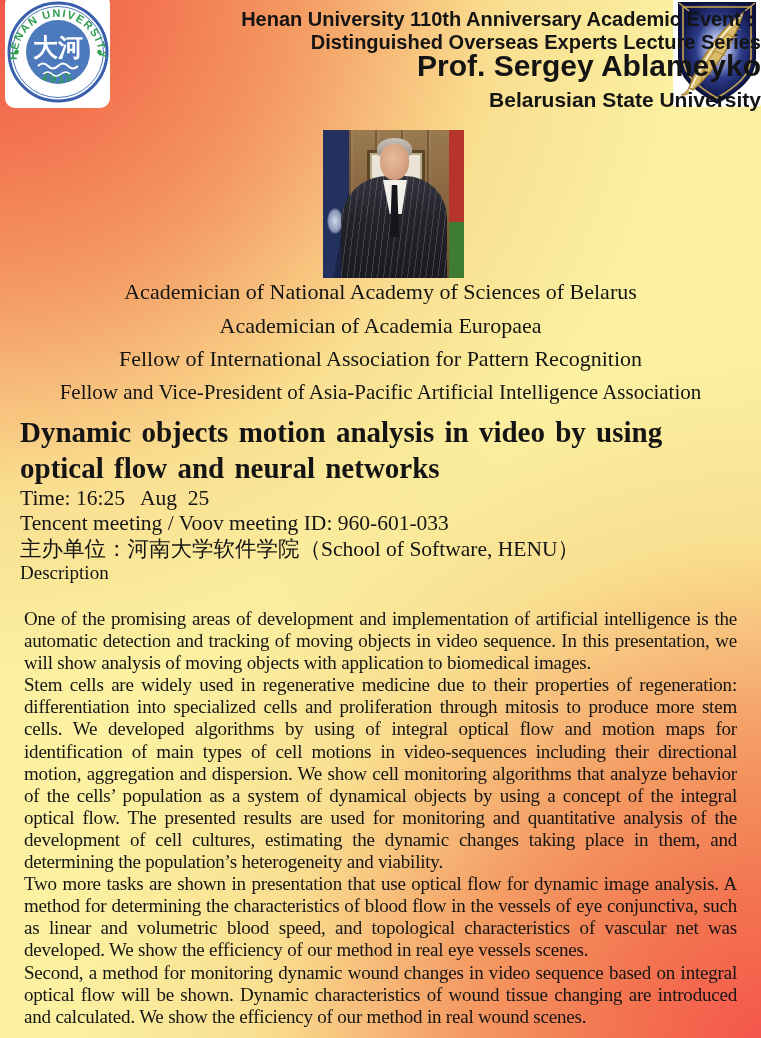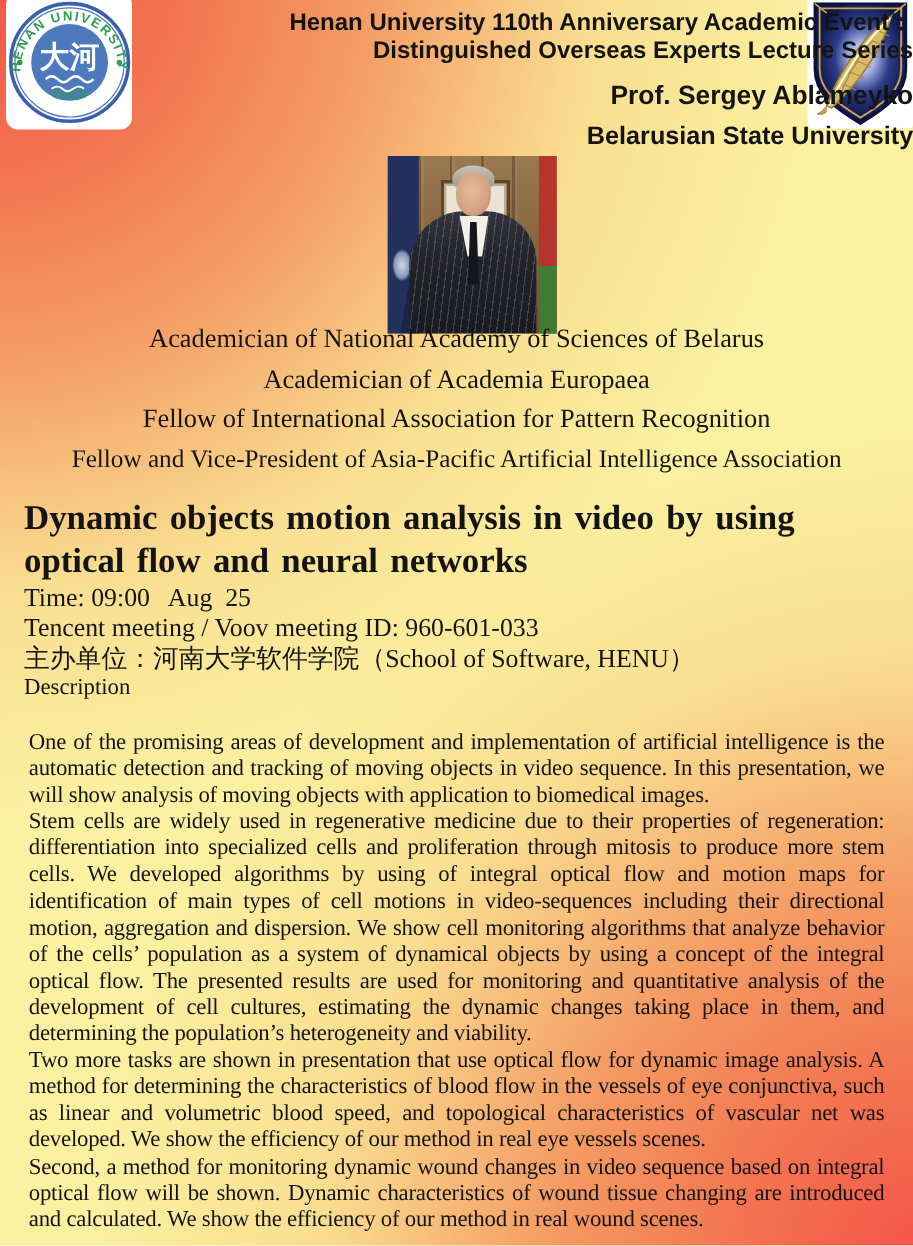"Prof. Sergey Ablameyko" .hdr .speaker { font-size: 22px -> 30px; margin-top: 14px -> 0 }
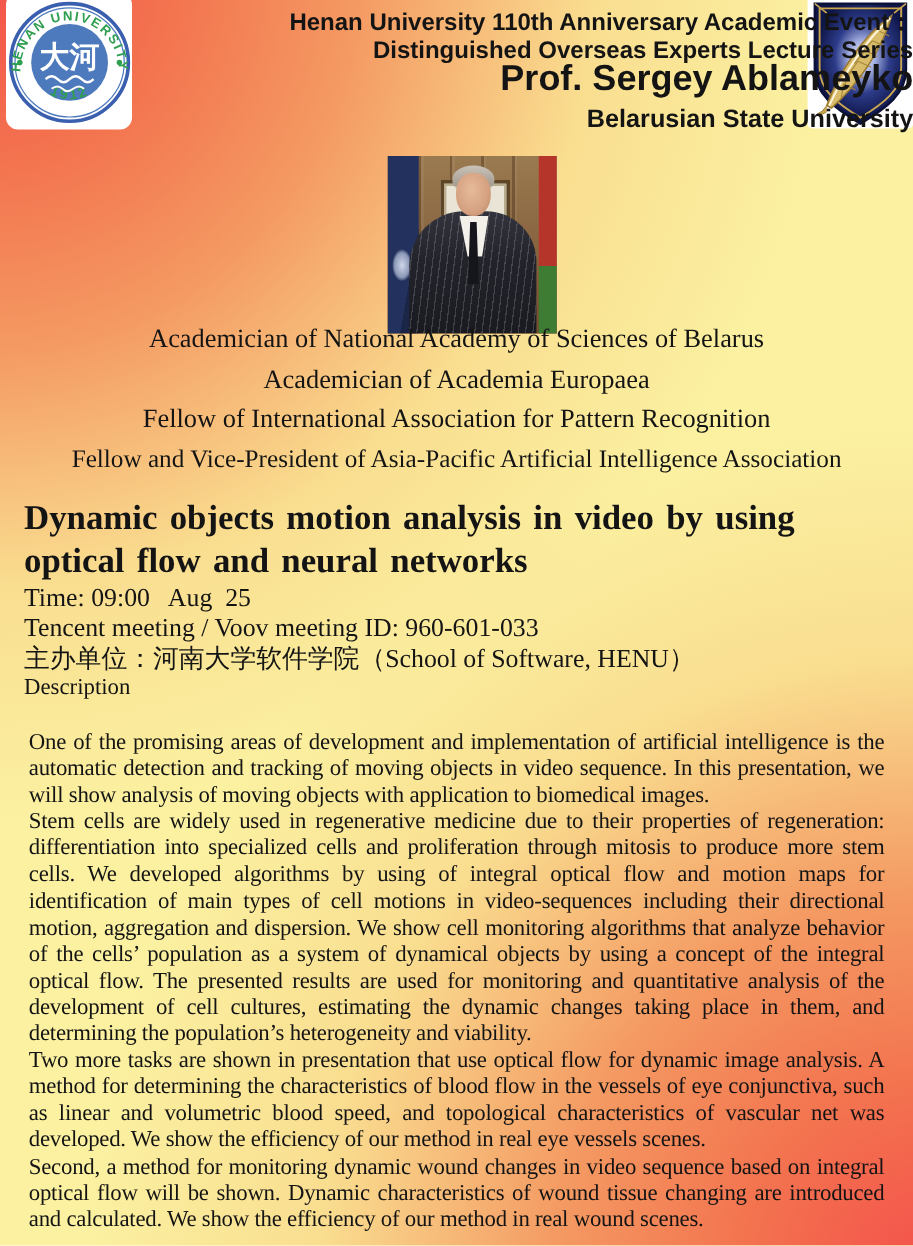"Academician of National Academy of" .cred { top: 265px -> 275px }
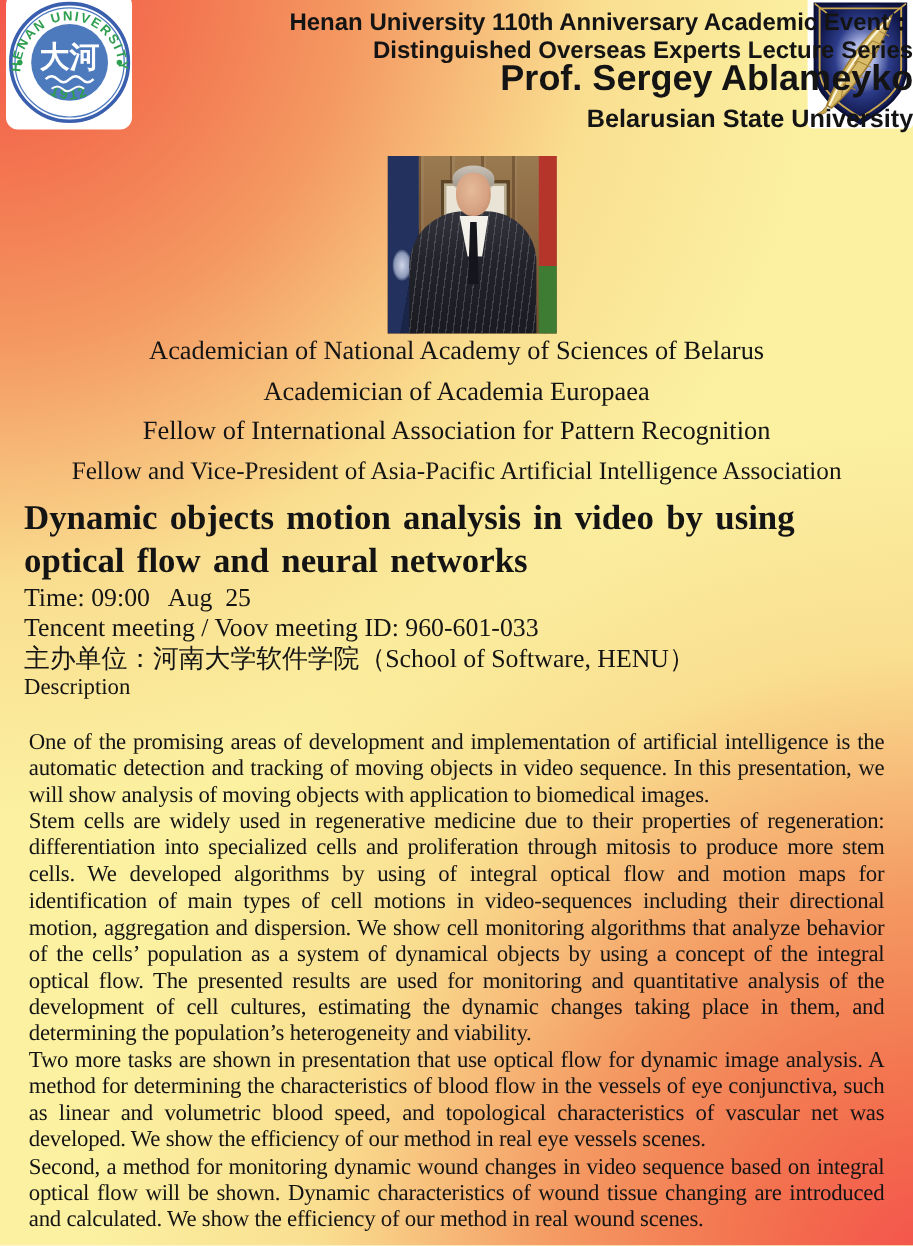"Time: 09:00 Aug 25" div.info { text: 09:00 -> 16:25 }
